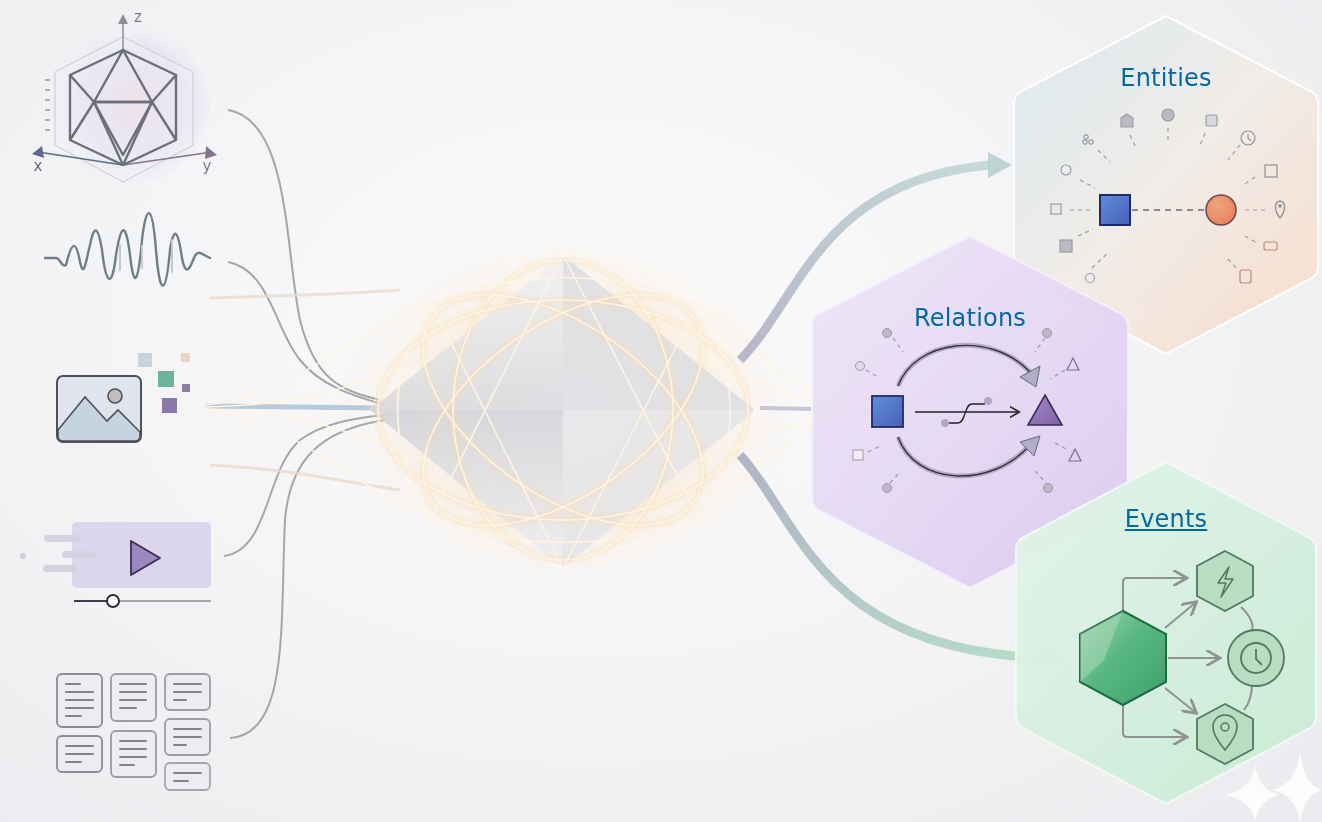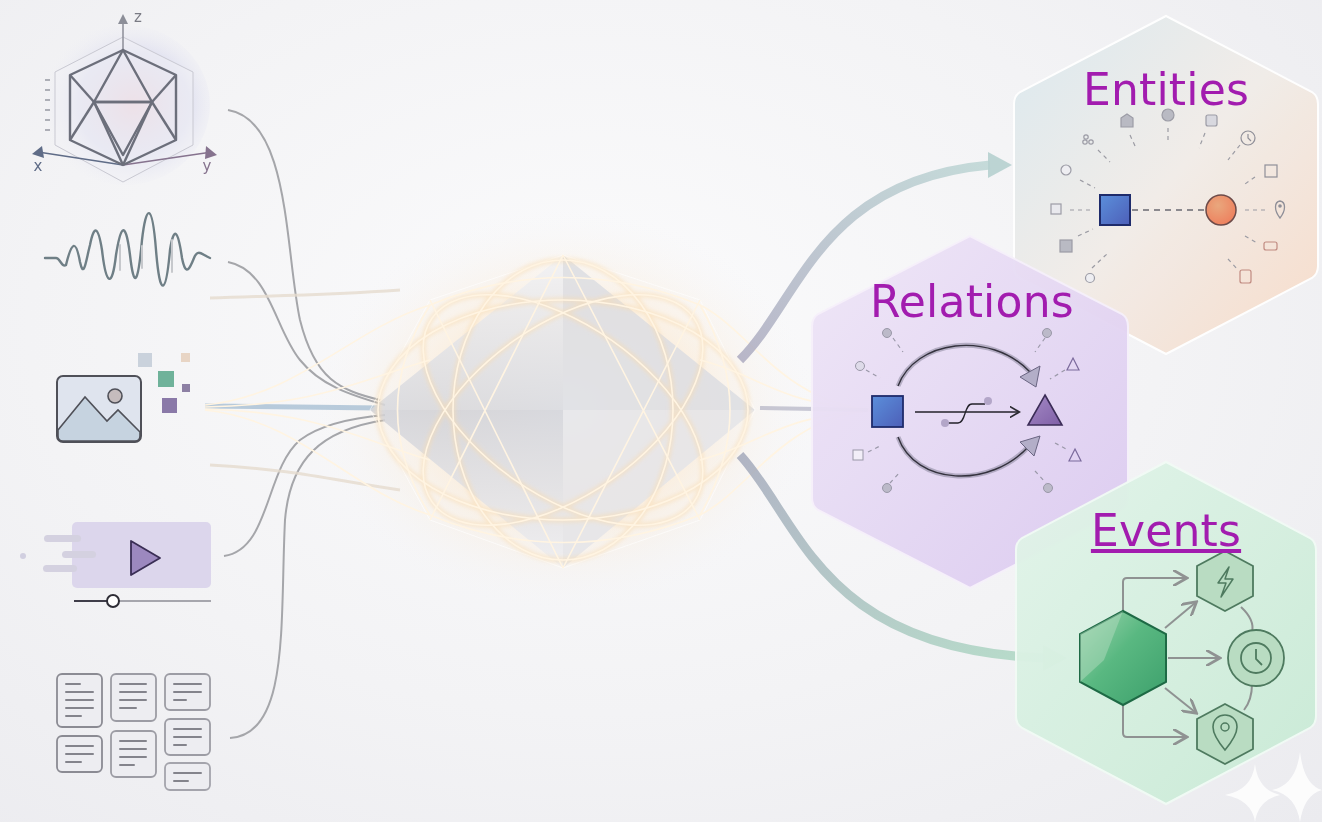"Entities" .hex-label { color: #a21caf -> #0369a1; font-size: 44px -> 24px }
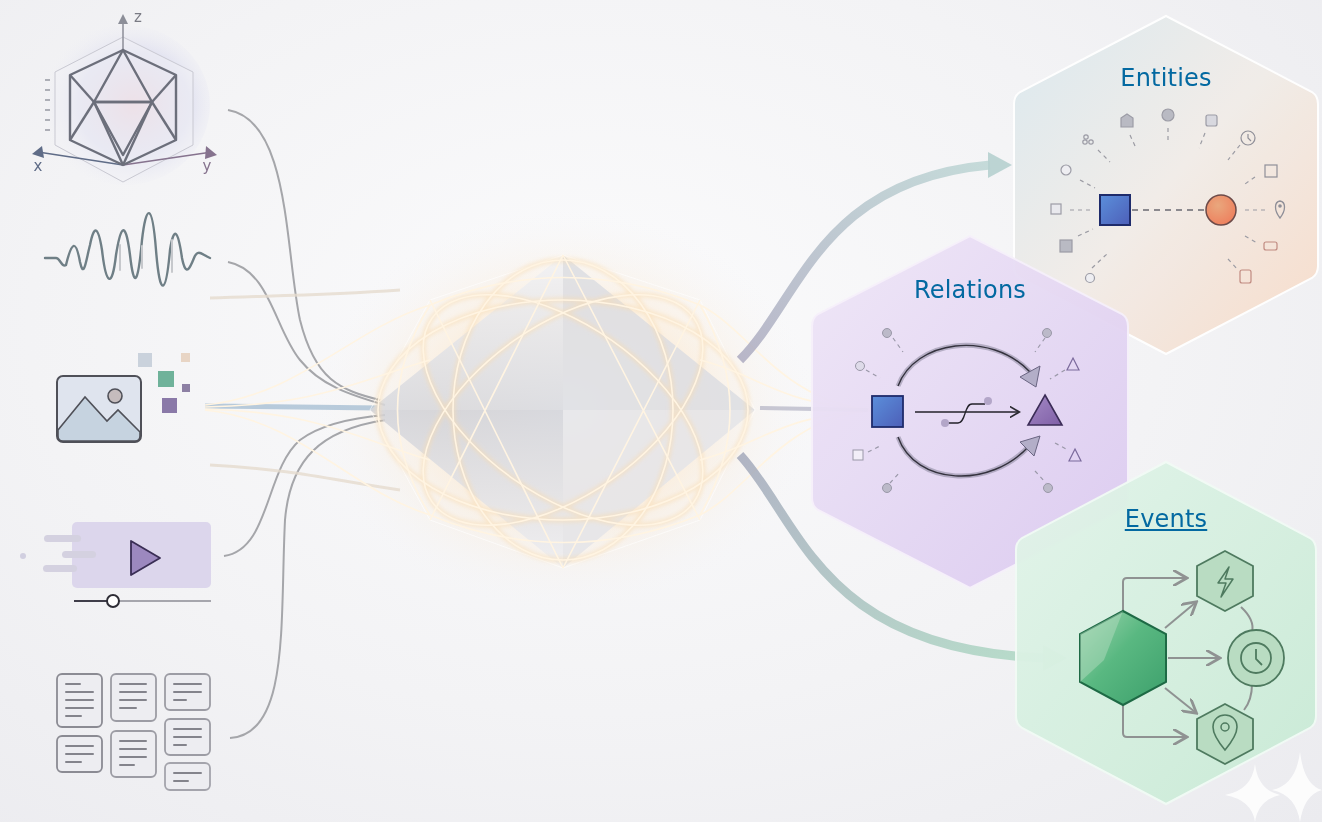"Relations" div.hex-label { top: 276px -> 304px }
